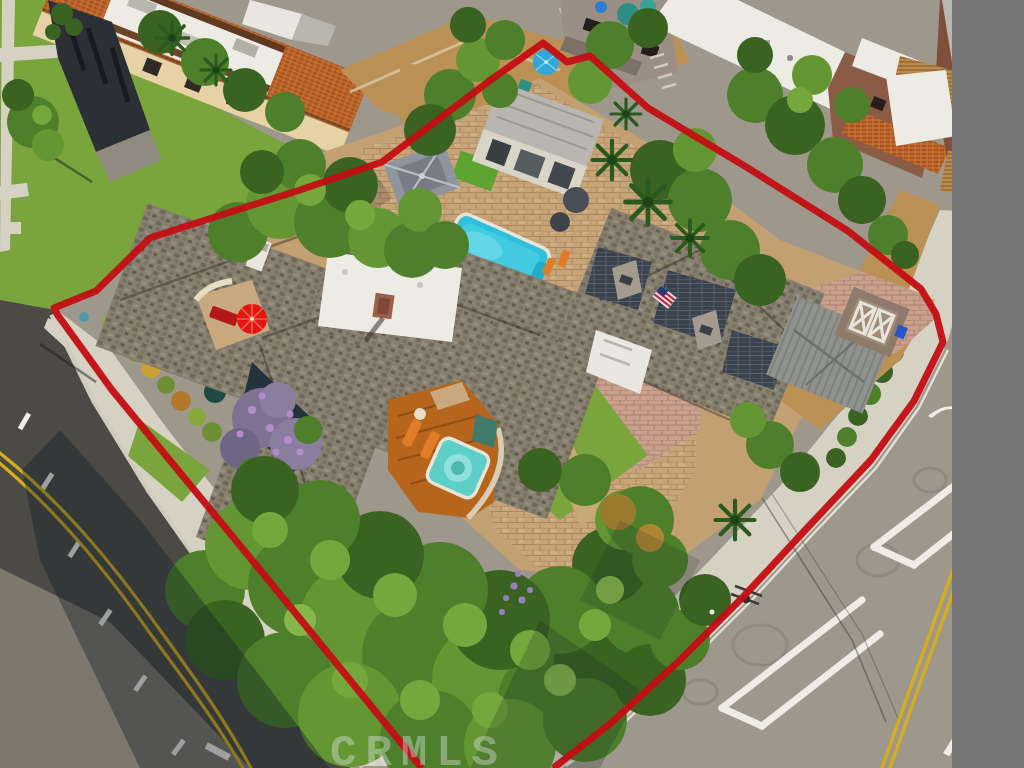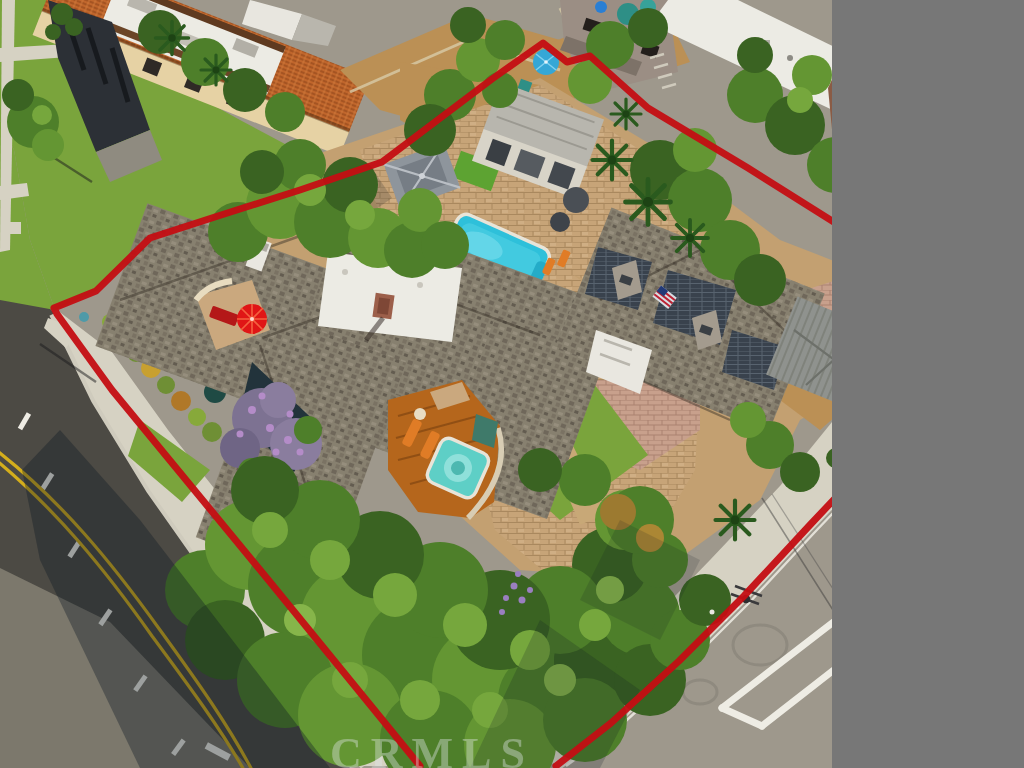"CRMLS" .photo { font-family: Liberation Serif, serif -> Liberation Mono, monospace; width: 832px -> 952px }
